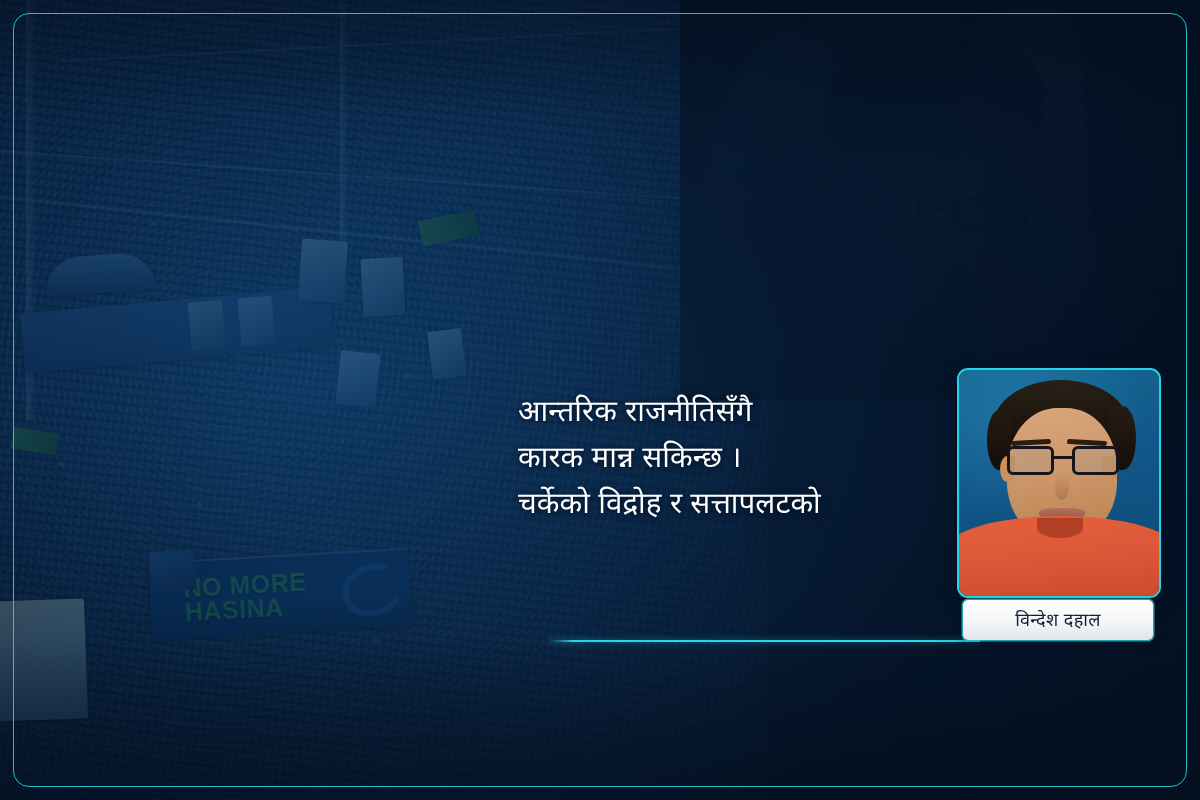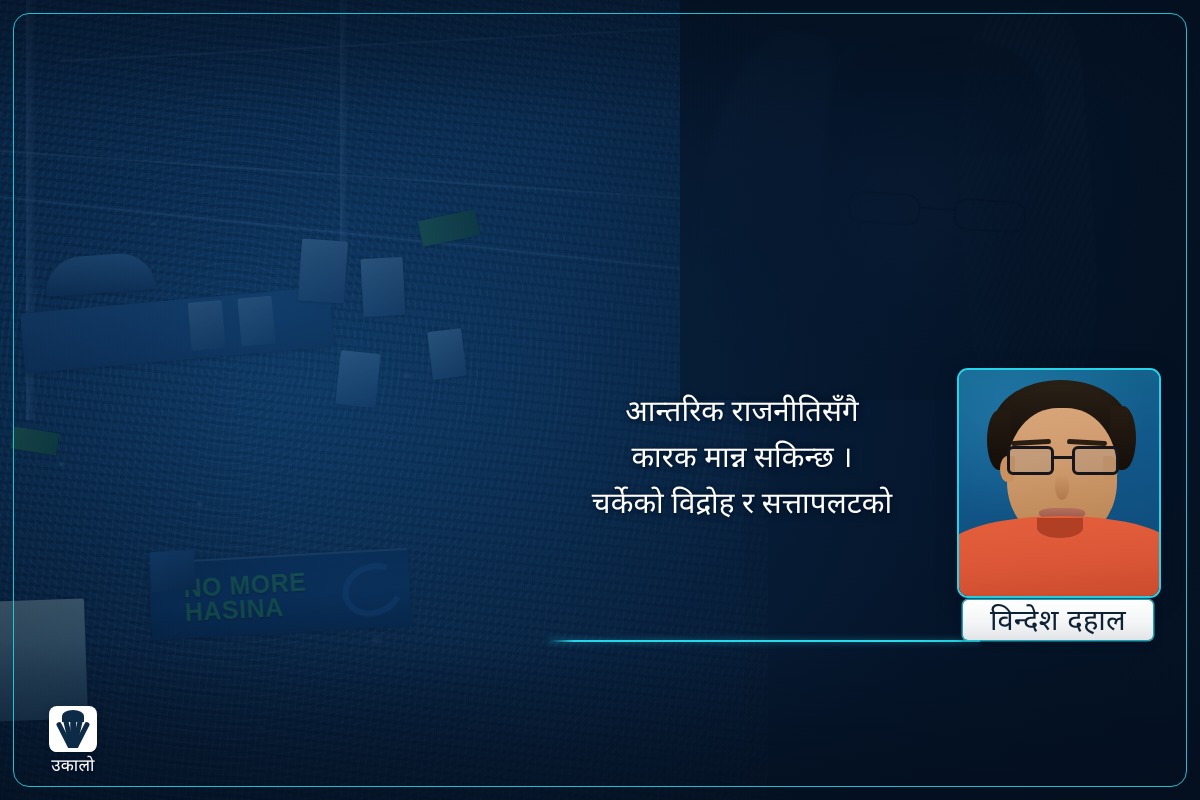"आन्तरिक राजनीतिसँगै" .quote { font-family: Liberation Serif, serif -> Liberation Sans, sans-serif; text-align: center -> left }
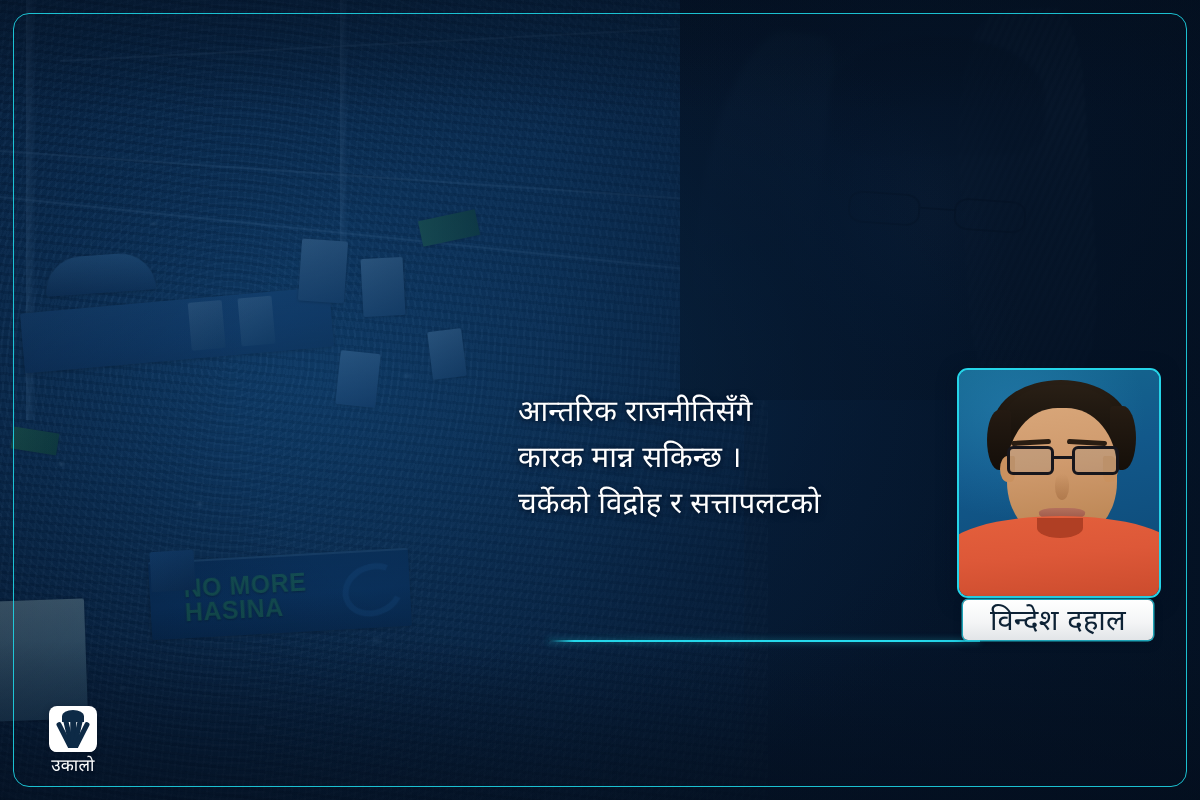"विन्देश दहाल" .author-name span { font-size: 29px -> 18px }
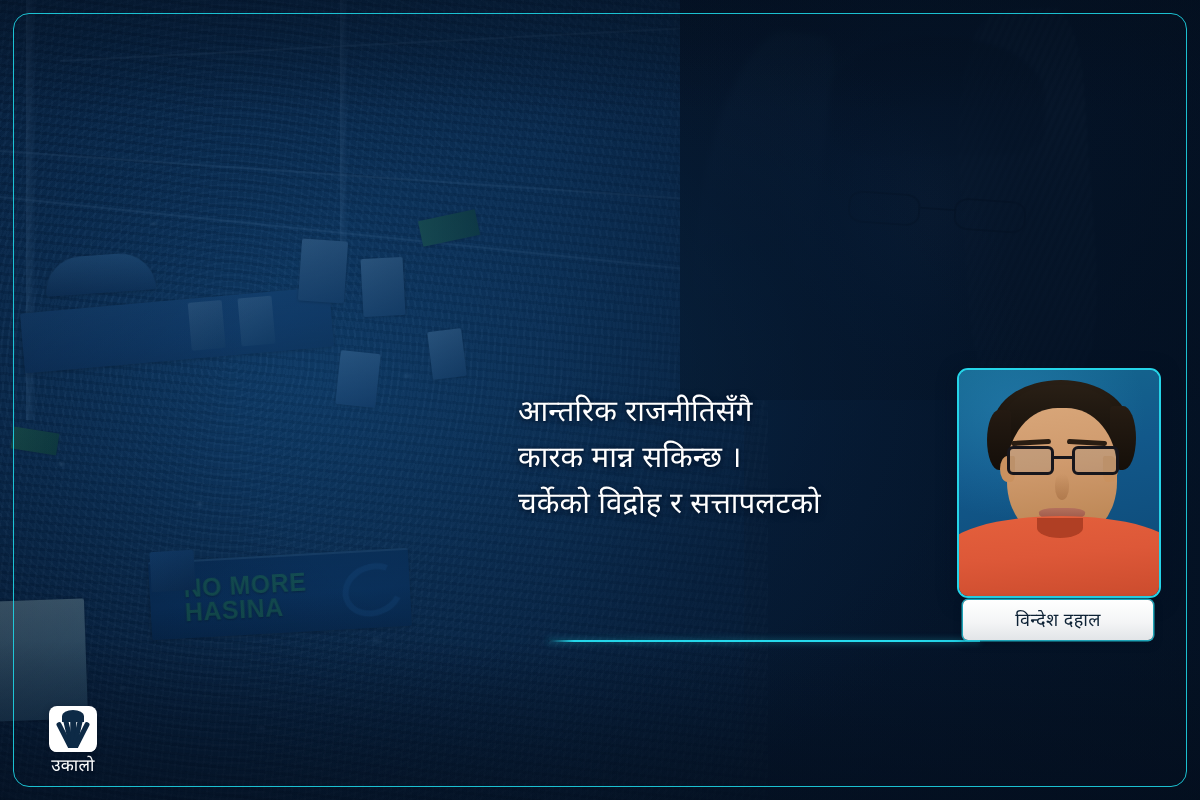"उकालो" div.logo { html: <div> <div> <span></span> <span></span> <span></span> <span></span> <span></span> <span></span> <span></span> </div> <div>उकालो</div> </div> -> none }
